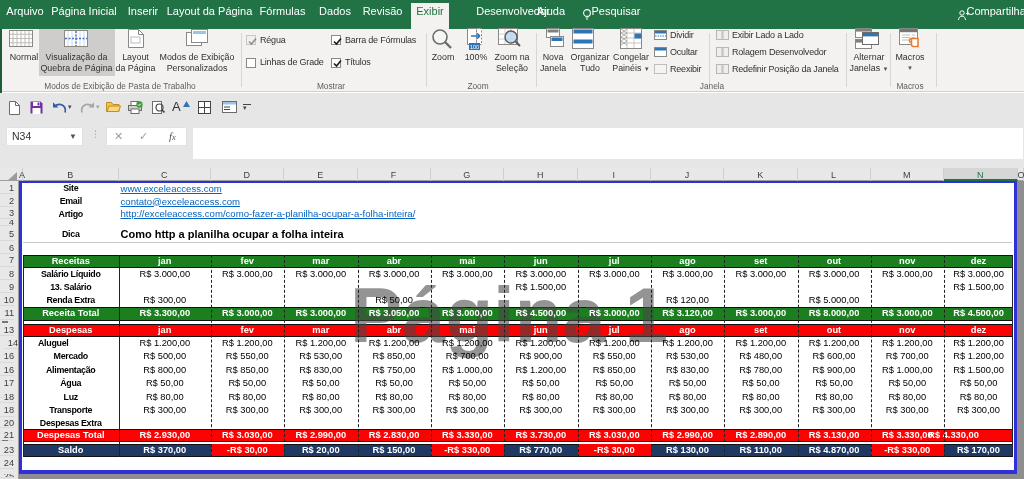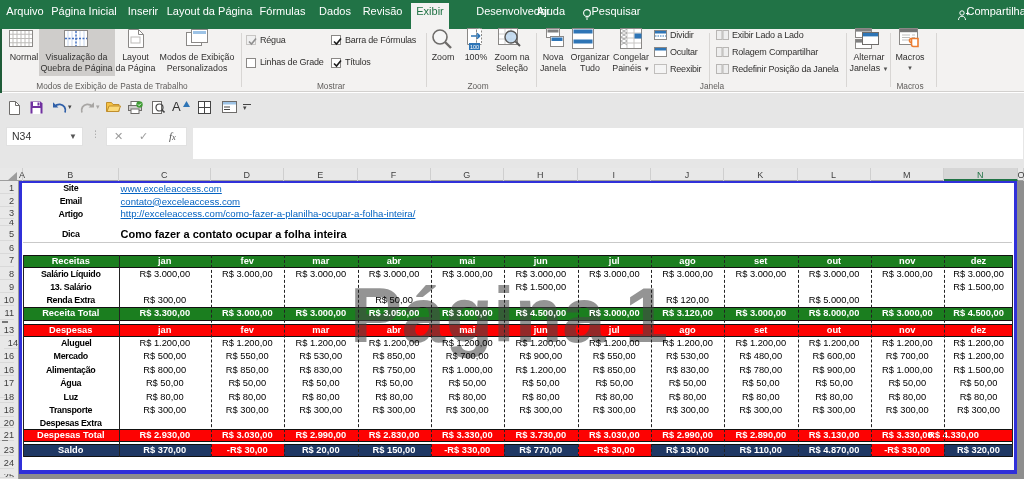"Rolagem Compartilhar" div.smalltxt { text: Compartilhar -> Desenvolvedor }
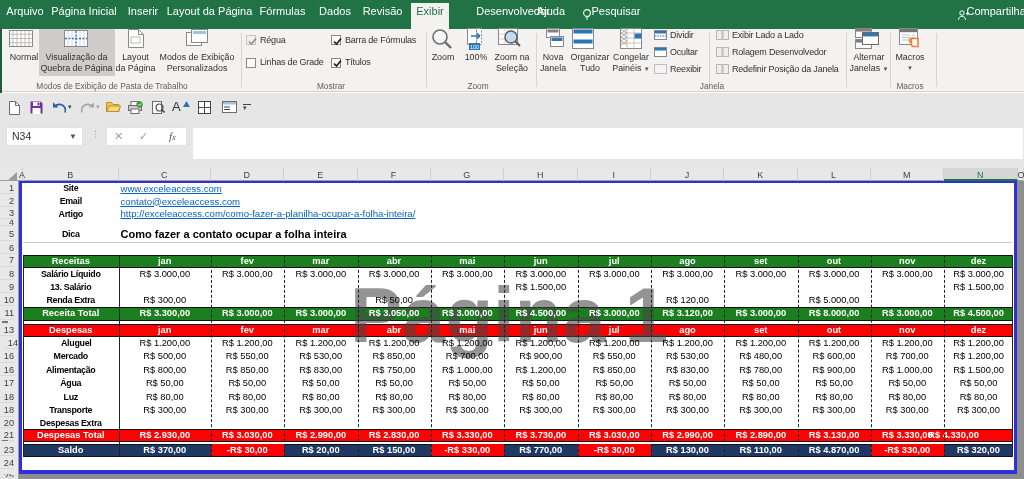"Modos de Exibição de Pasta" div.glabel { left: 12px -> 20px }
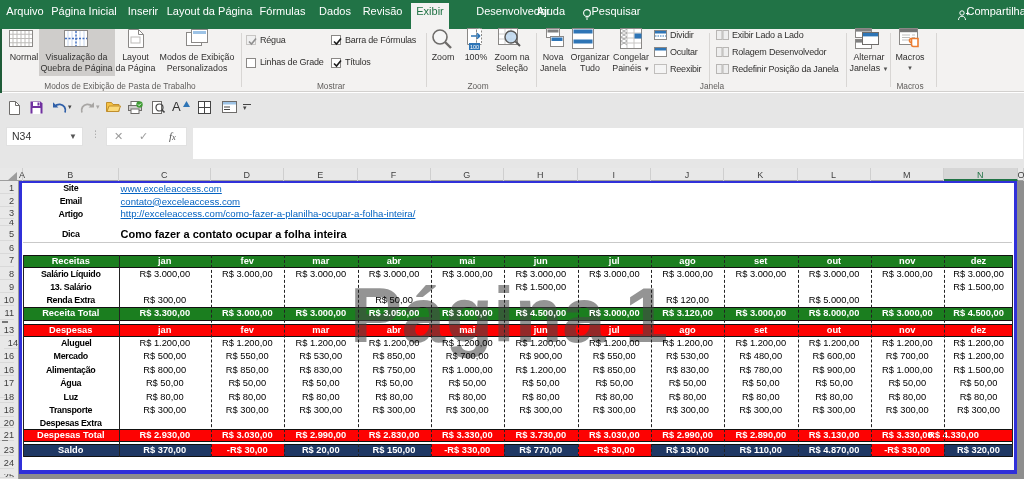"Como fazer a contato ocupar" div.abs { text: fazer a contato -> http a planilha }
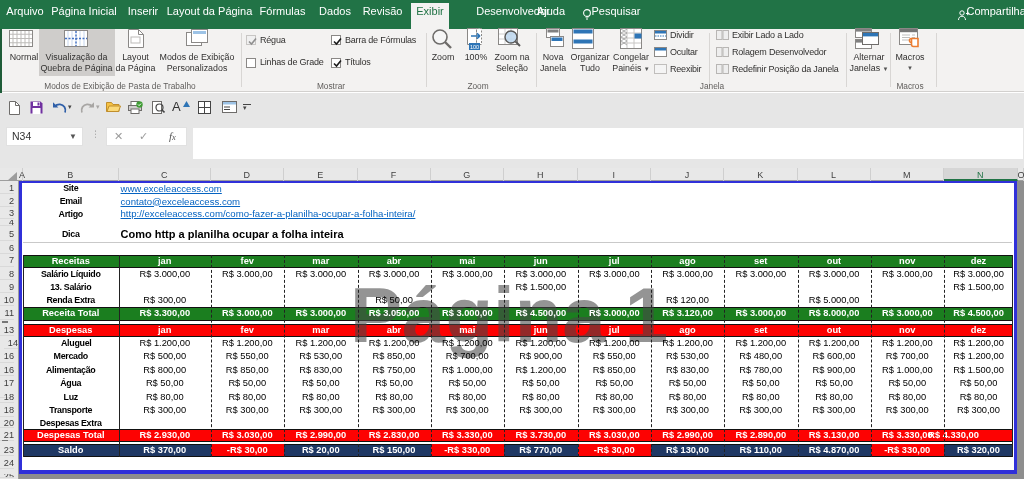"Aluguel" div.c { left: 28px -> 5px }
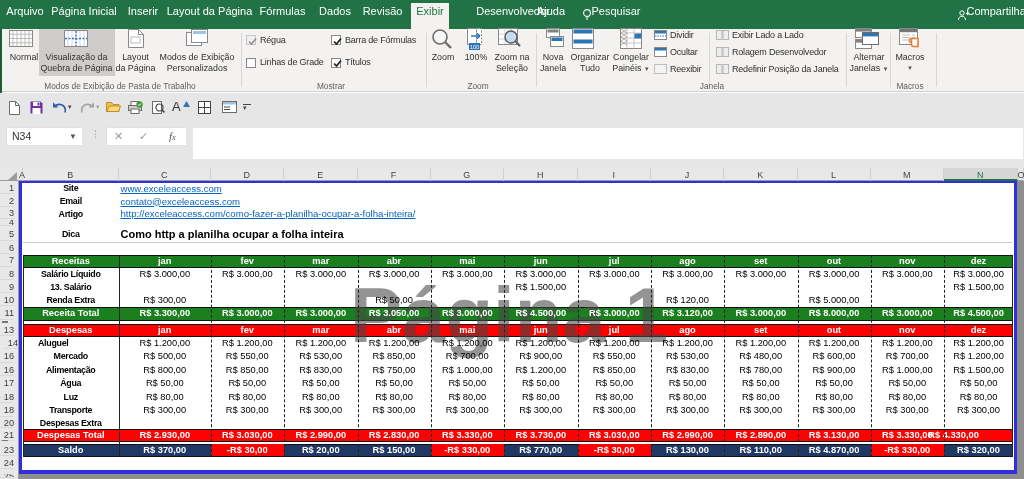"R$ 320,00" div.c { text: 320,00 -> 170,00 }
